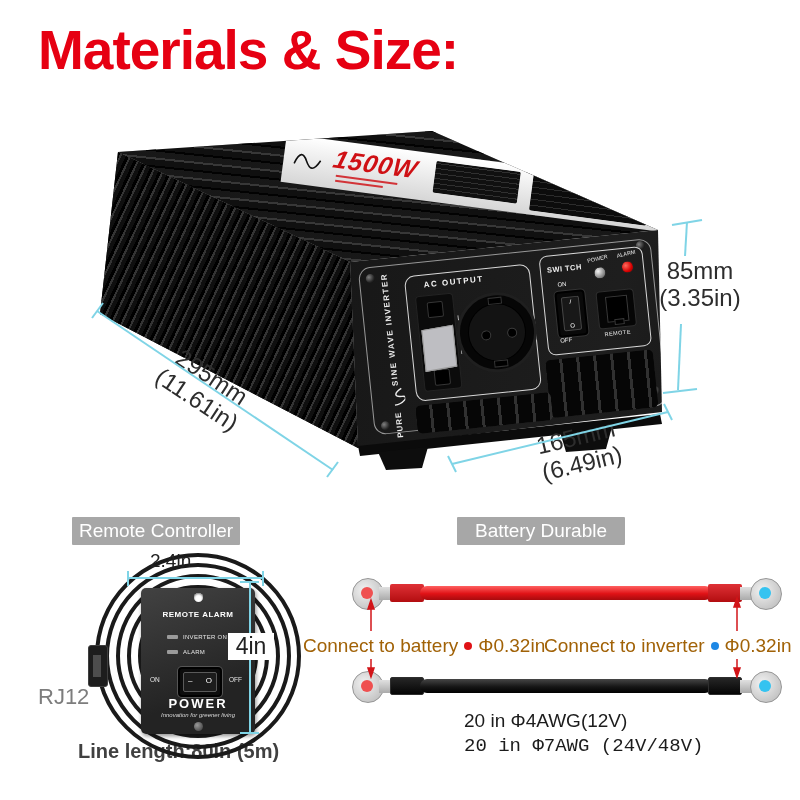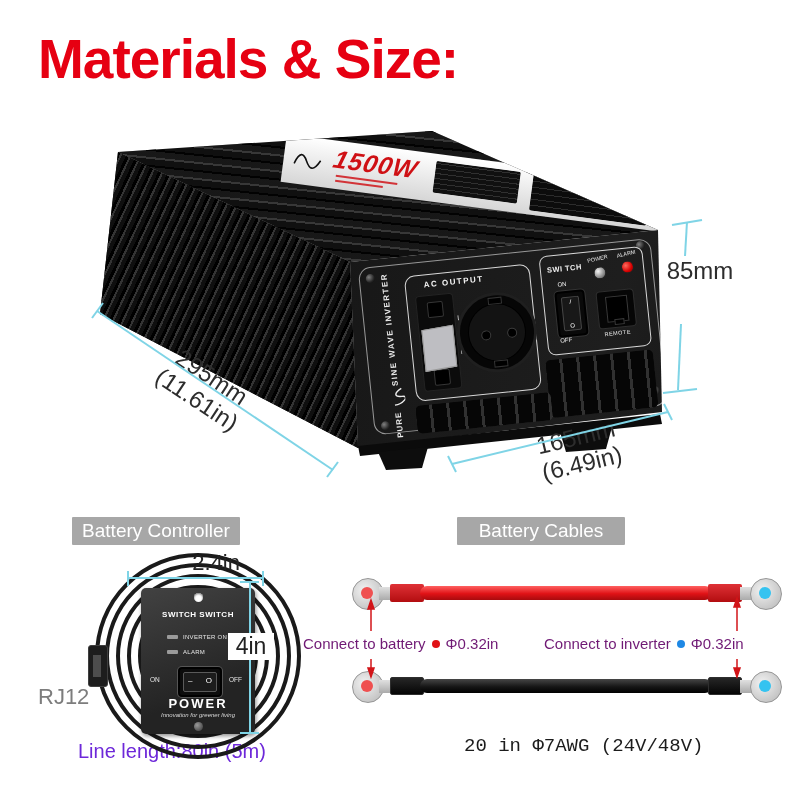"Materials & Size:" .page-title { margin-top: 9px -> none }
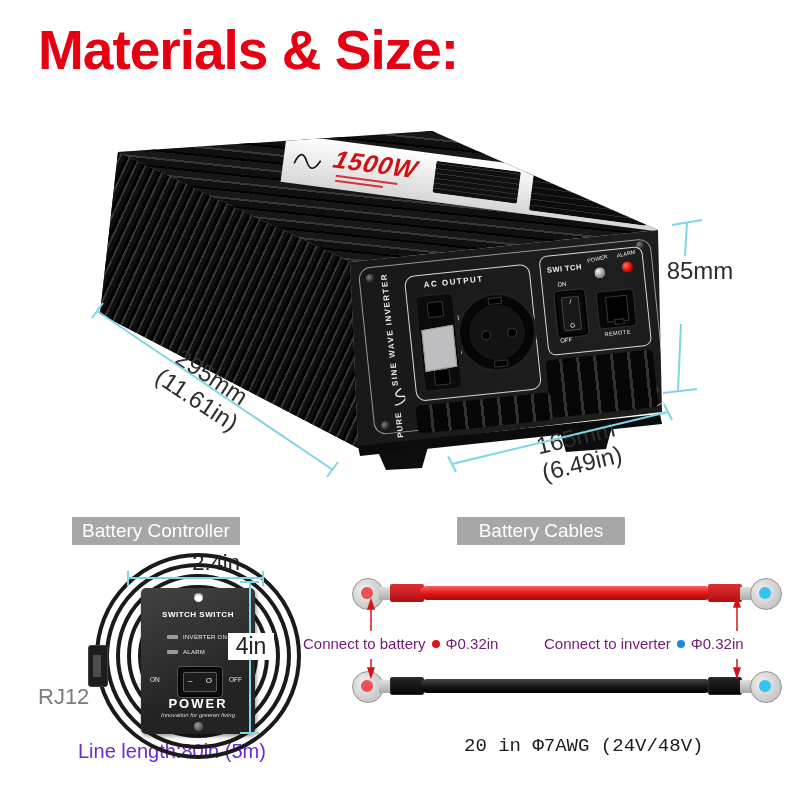"(3.35in)" span { html: none -> <span>(3.35in)</span> }
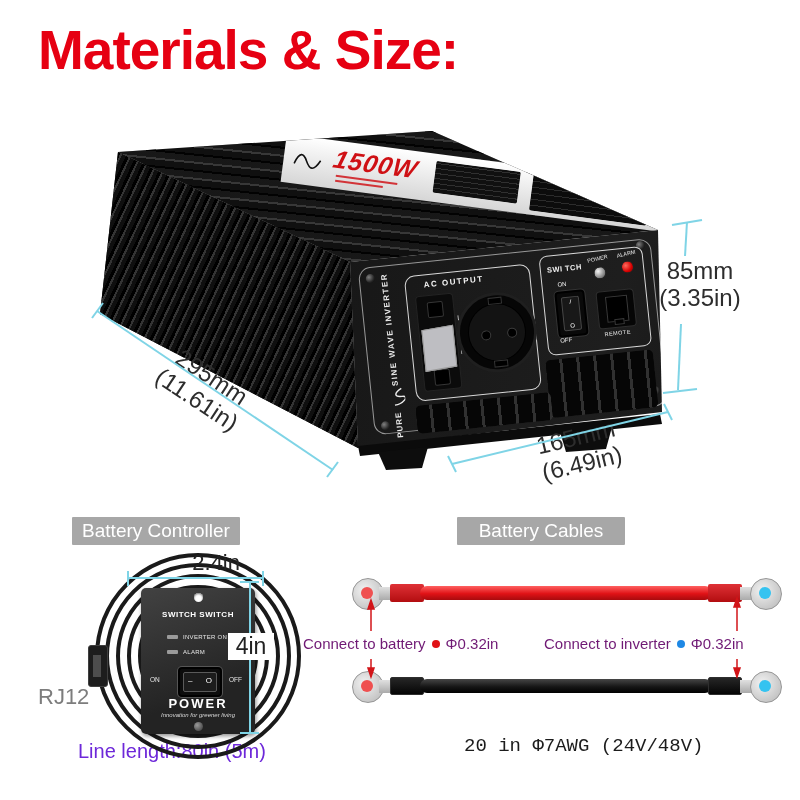"Battery Controller" div.abs { text: Battery -> Remote }
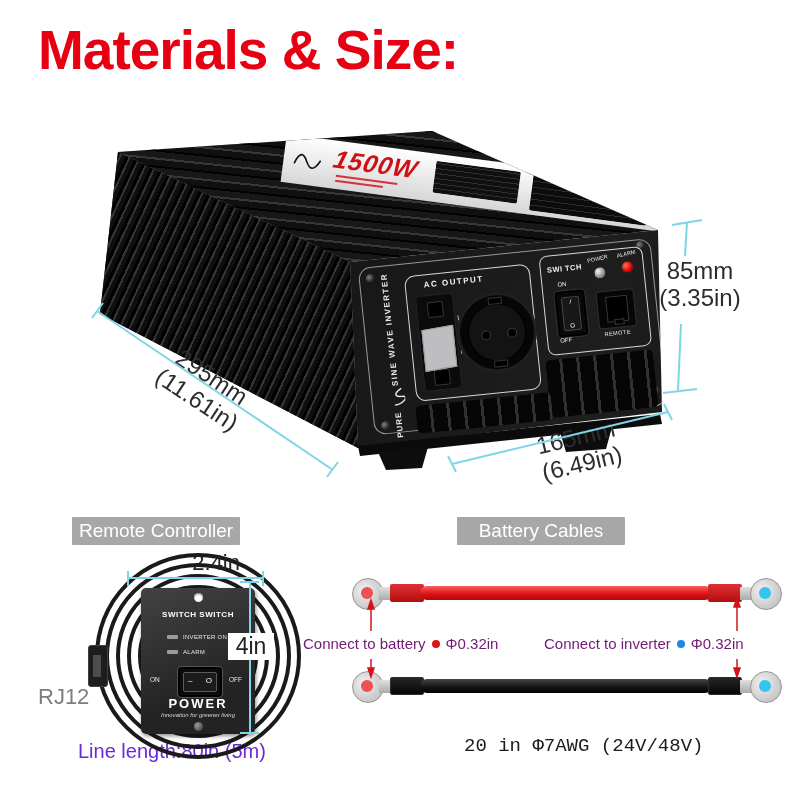"Battery Cables" div.abs { text: Cables -> Durable }
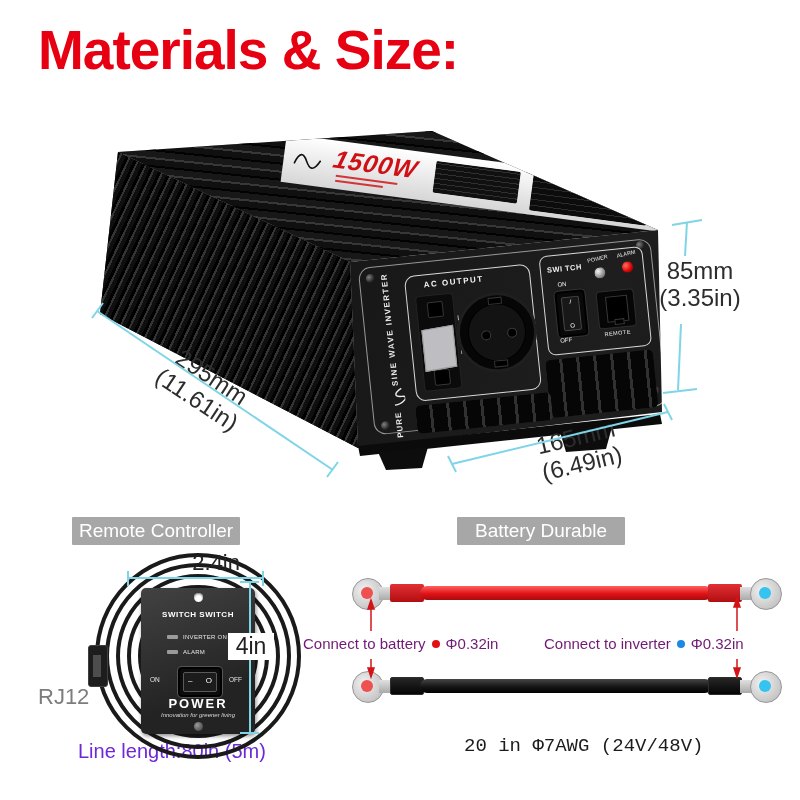"2.4in" .dim-24 { font-size: 22px -> 19px; text-align: right -> left }
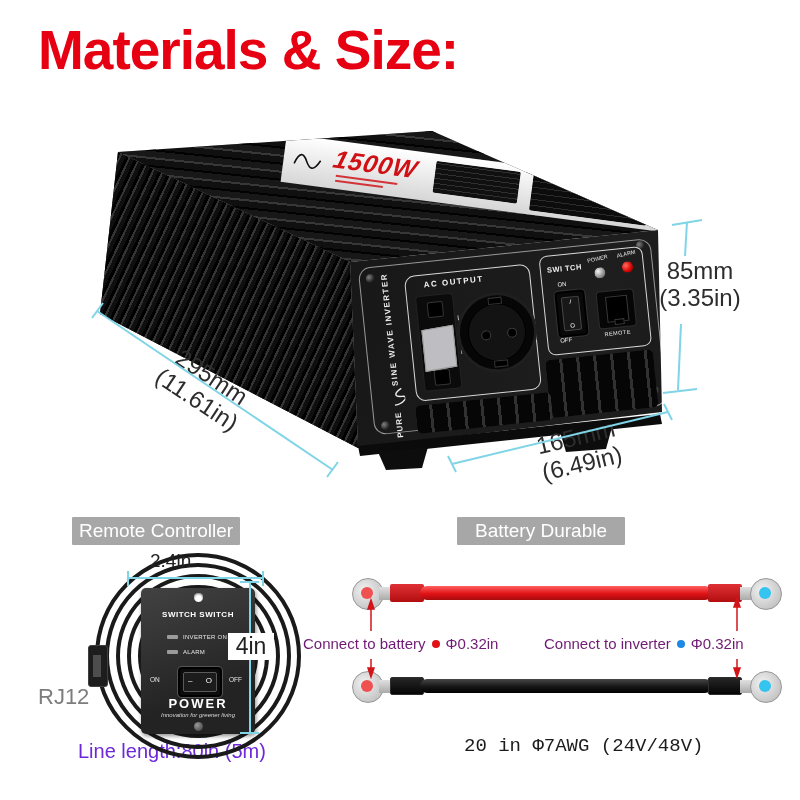"SWITCH SWITCH" div.rc-title { text: SWITCH SWITCH -> REMOTE ALARM }
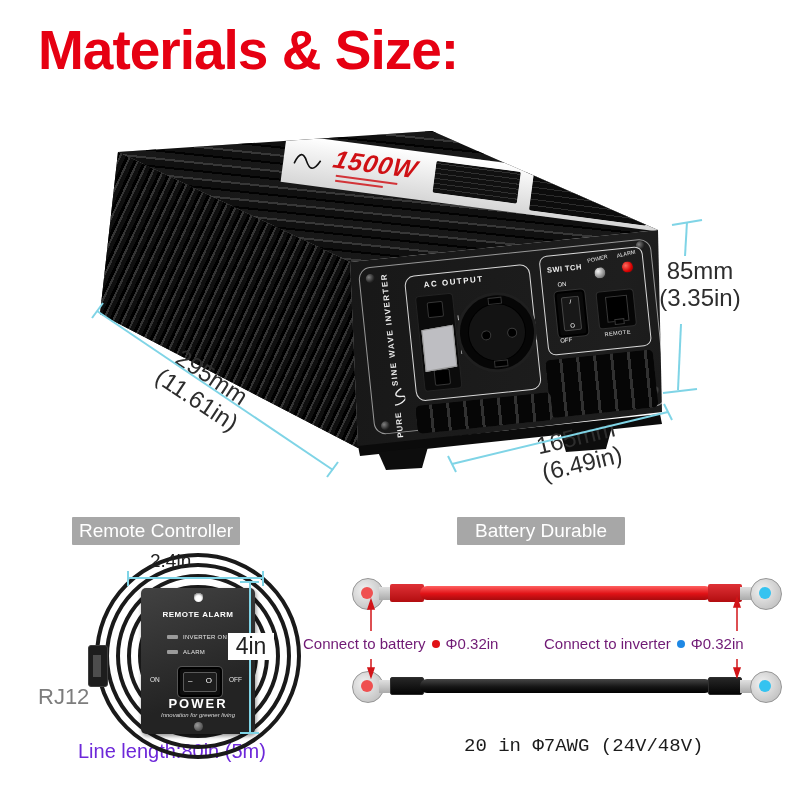"Connect to battery" .conn-row { color: #701a75 -> #a16207; font-size: 15px -> 19px }
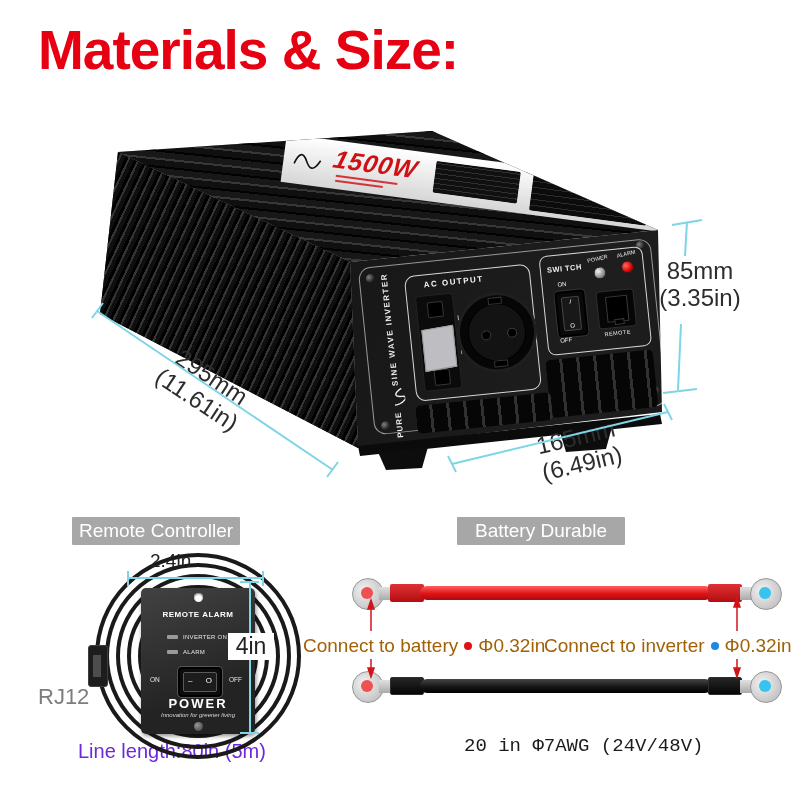"20 in Φ4AWG(12V)" div.abs { html: none -> <div>20 in Φ4AWG(12V)</div> }
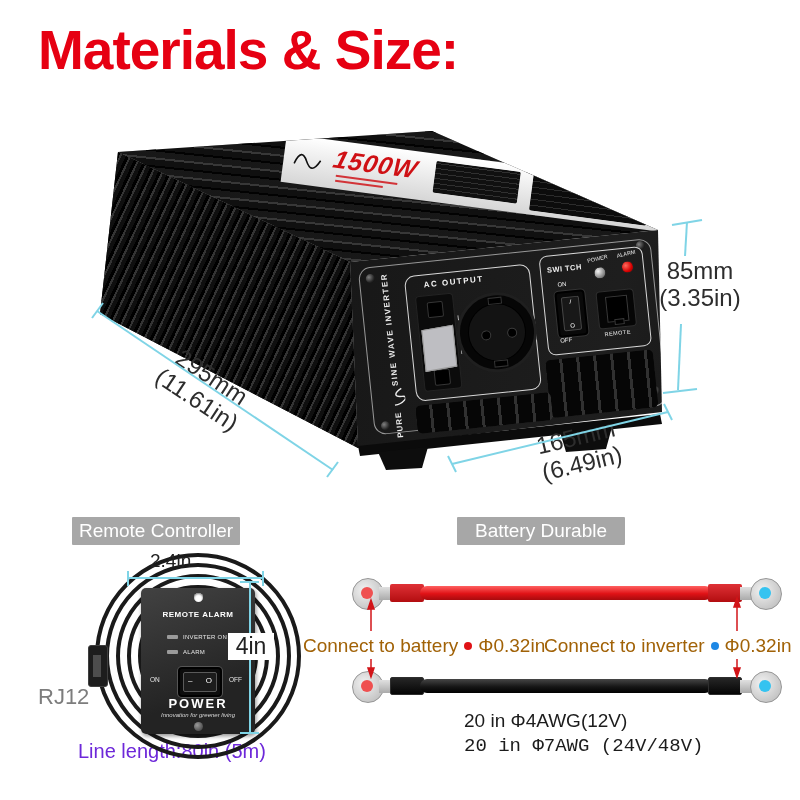"Line length:80in (5m)" .line-length { color: #6d28d9 -> #404040; font-weight: none -> bold }
